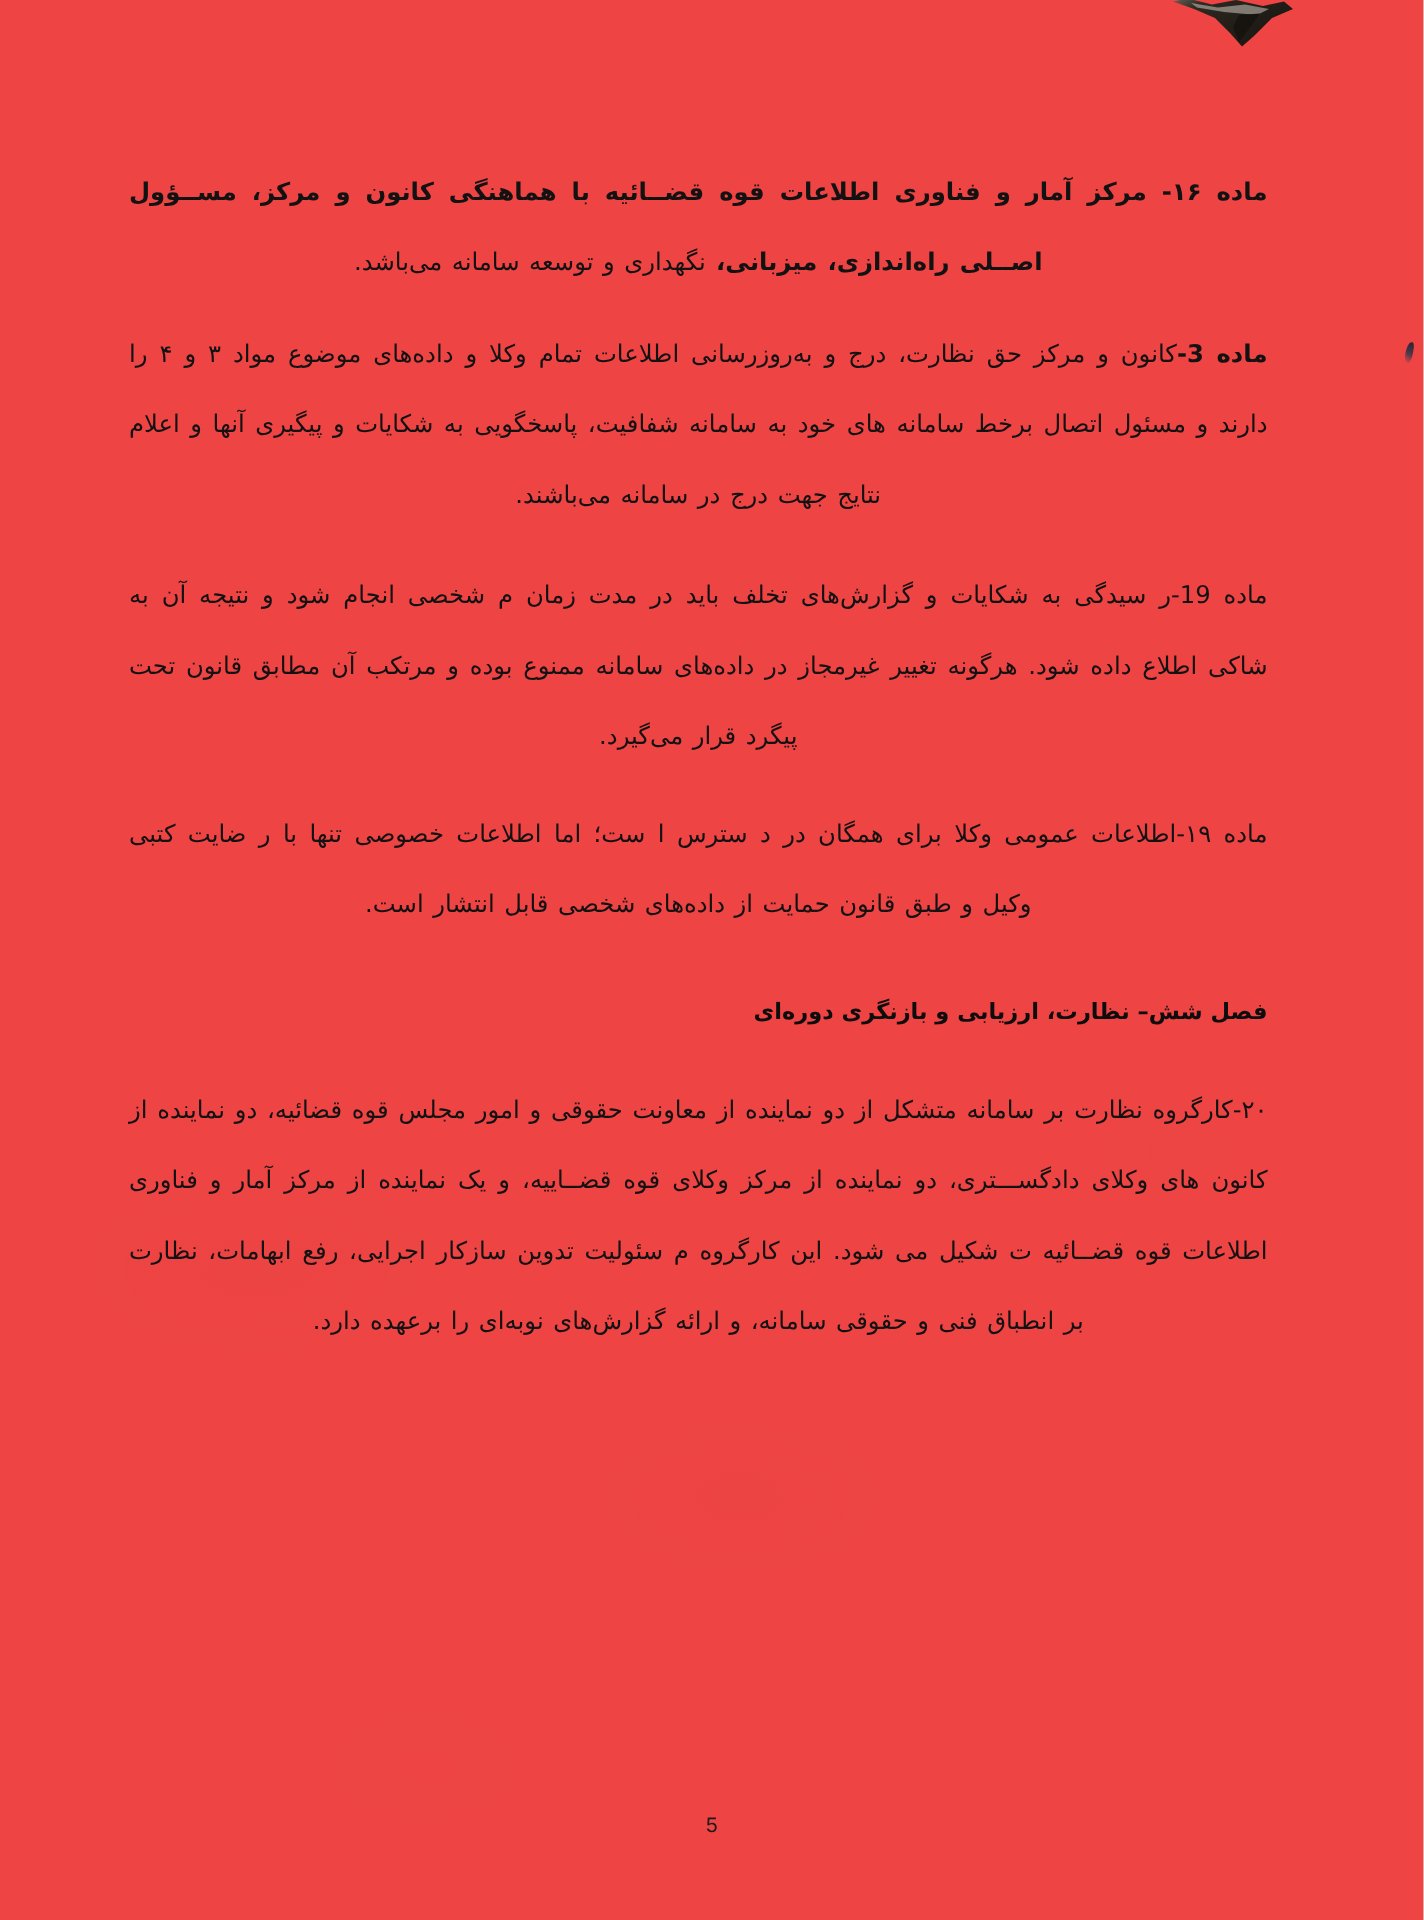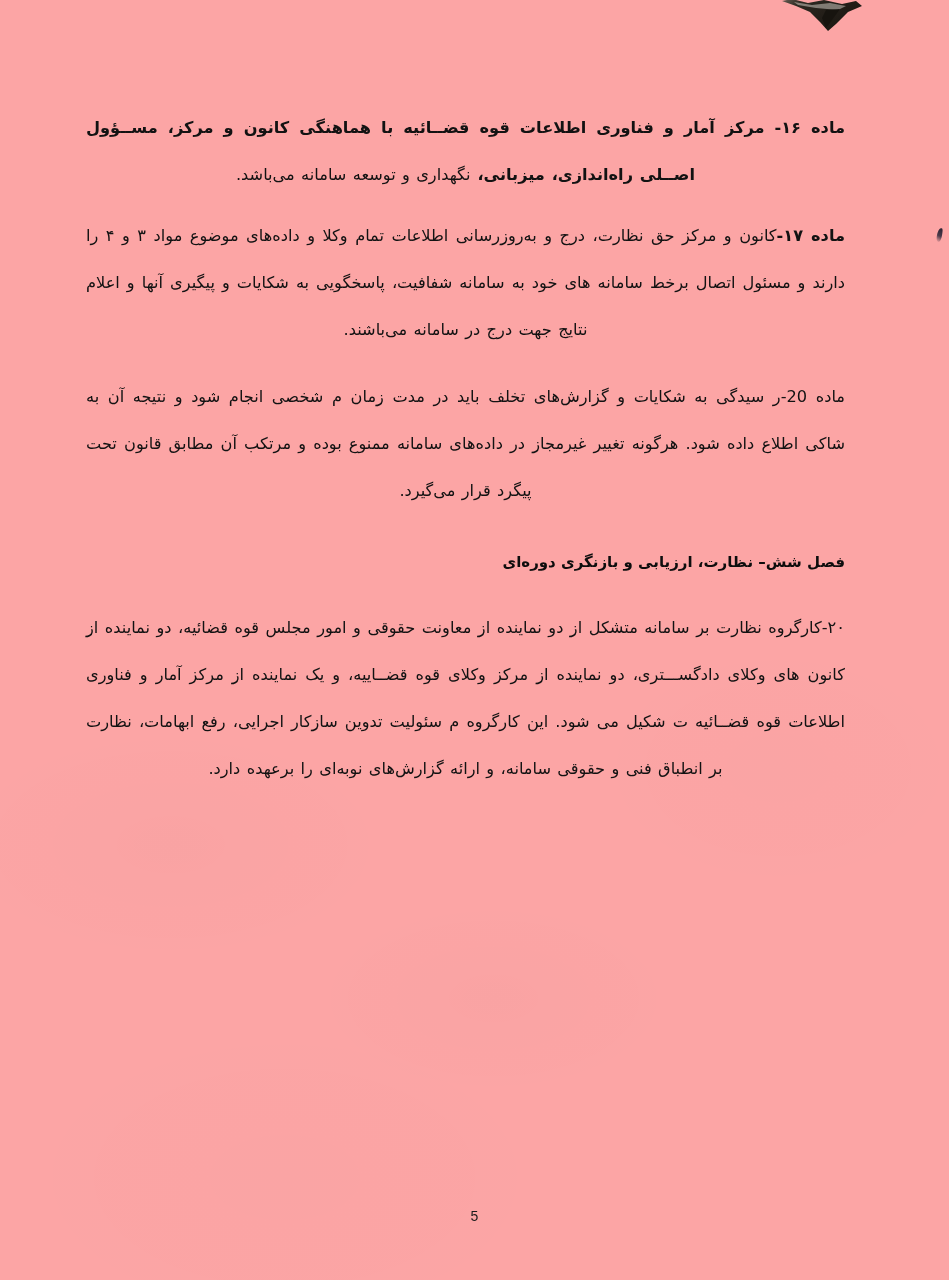"ماده ۱۶- مرکز آمار و" .page { background: #fca5a5 -> #ef4444 }
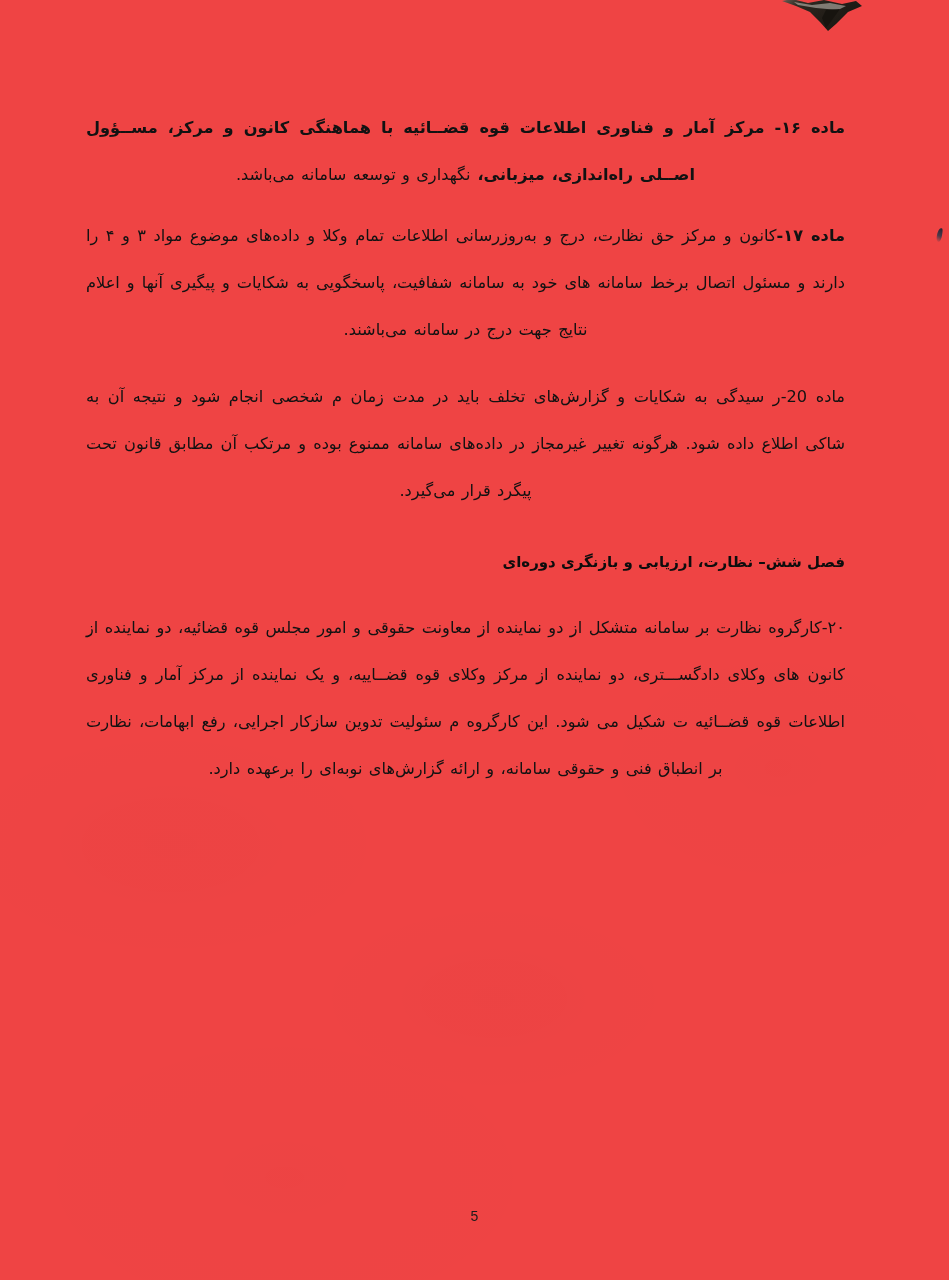"ماده ۱۷-" span.lead { text: ۱۷- -> 3- }
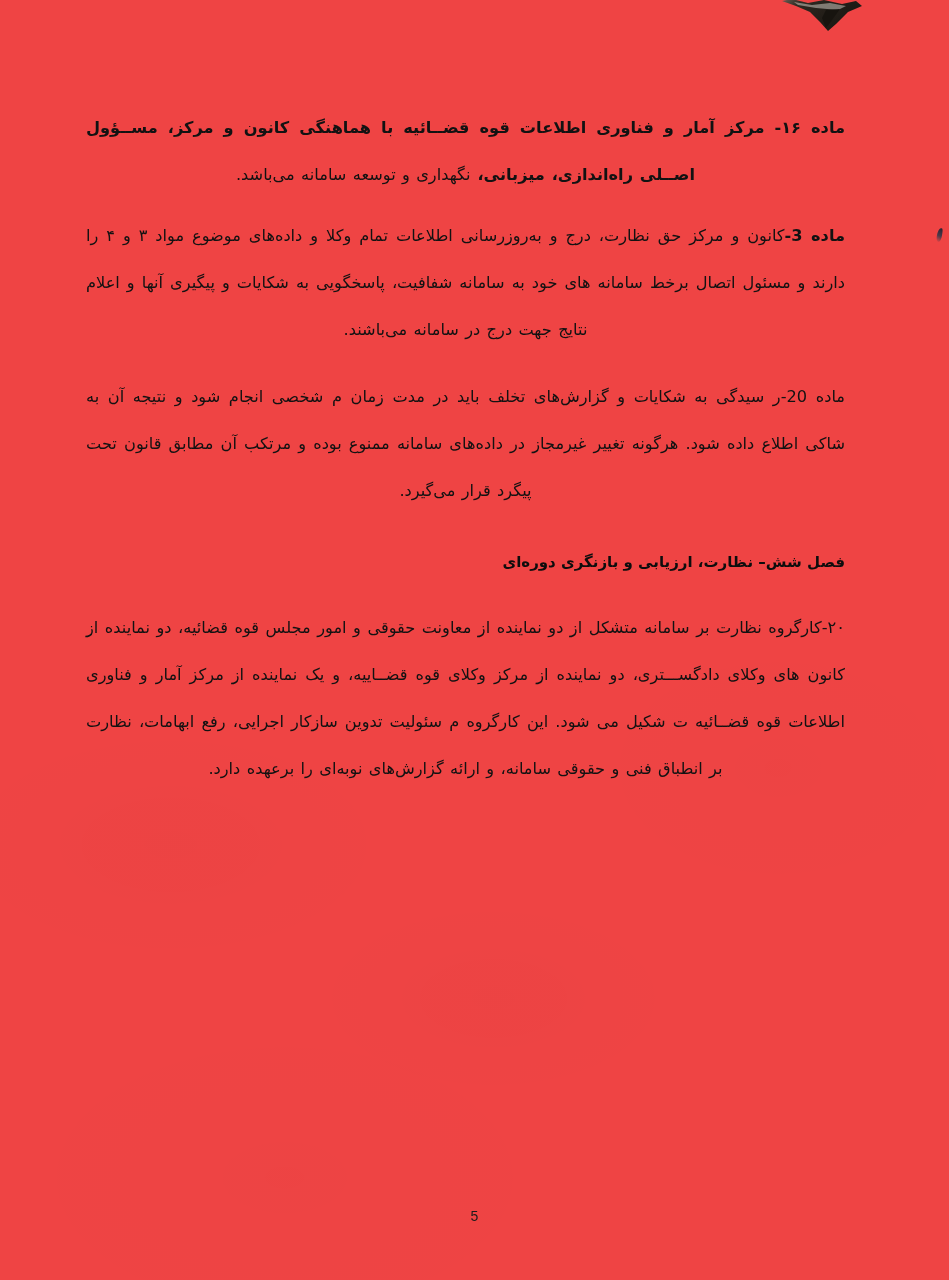"ماده 20-" span { text: 20- -> 19- }
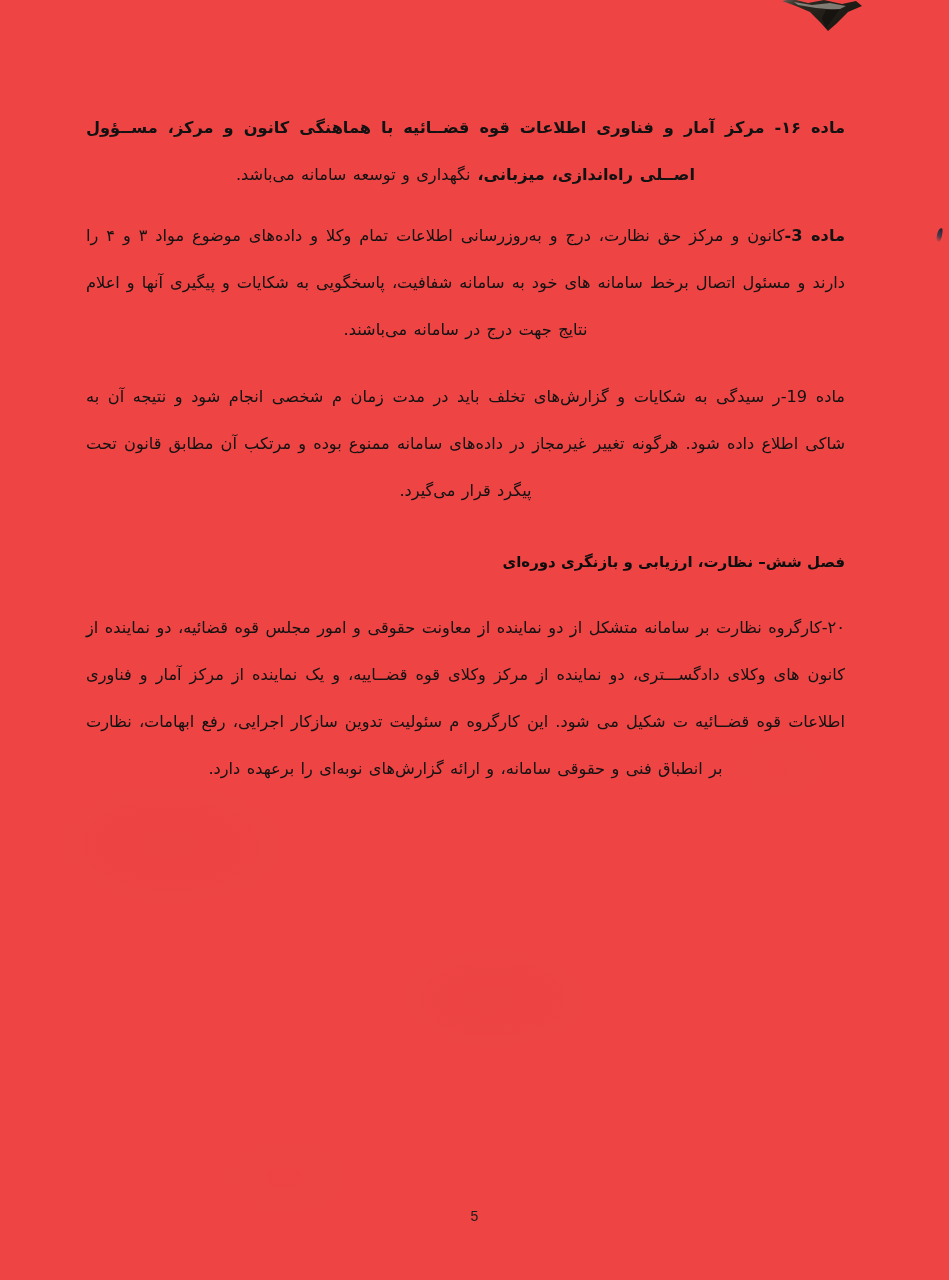"ماده ۱۹-اطلاعات عمومی وکلا برای" p.para { html: none -> <p> <span>ماده ۱۹-</span><span>اطلاعات عمومی وکلا برای همگان در د سترس ا ست؛ اما اطلاعات خصوصی تنها با ر ضایت کتبی وکیل و طبق قانون حمایت از داده‌های شخصی قابل انتشار است.</span> </p> }
